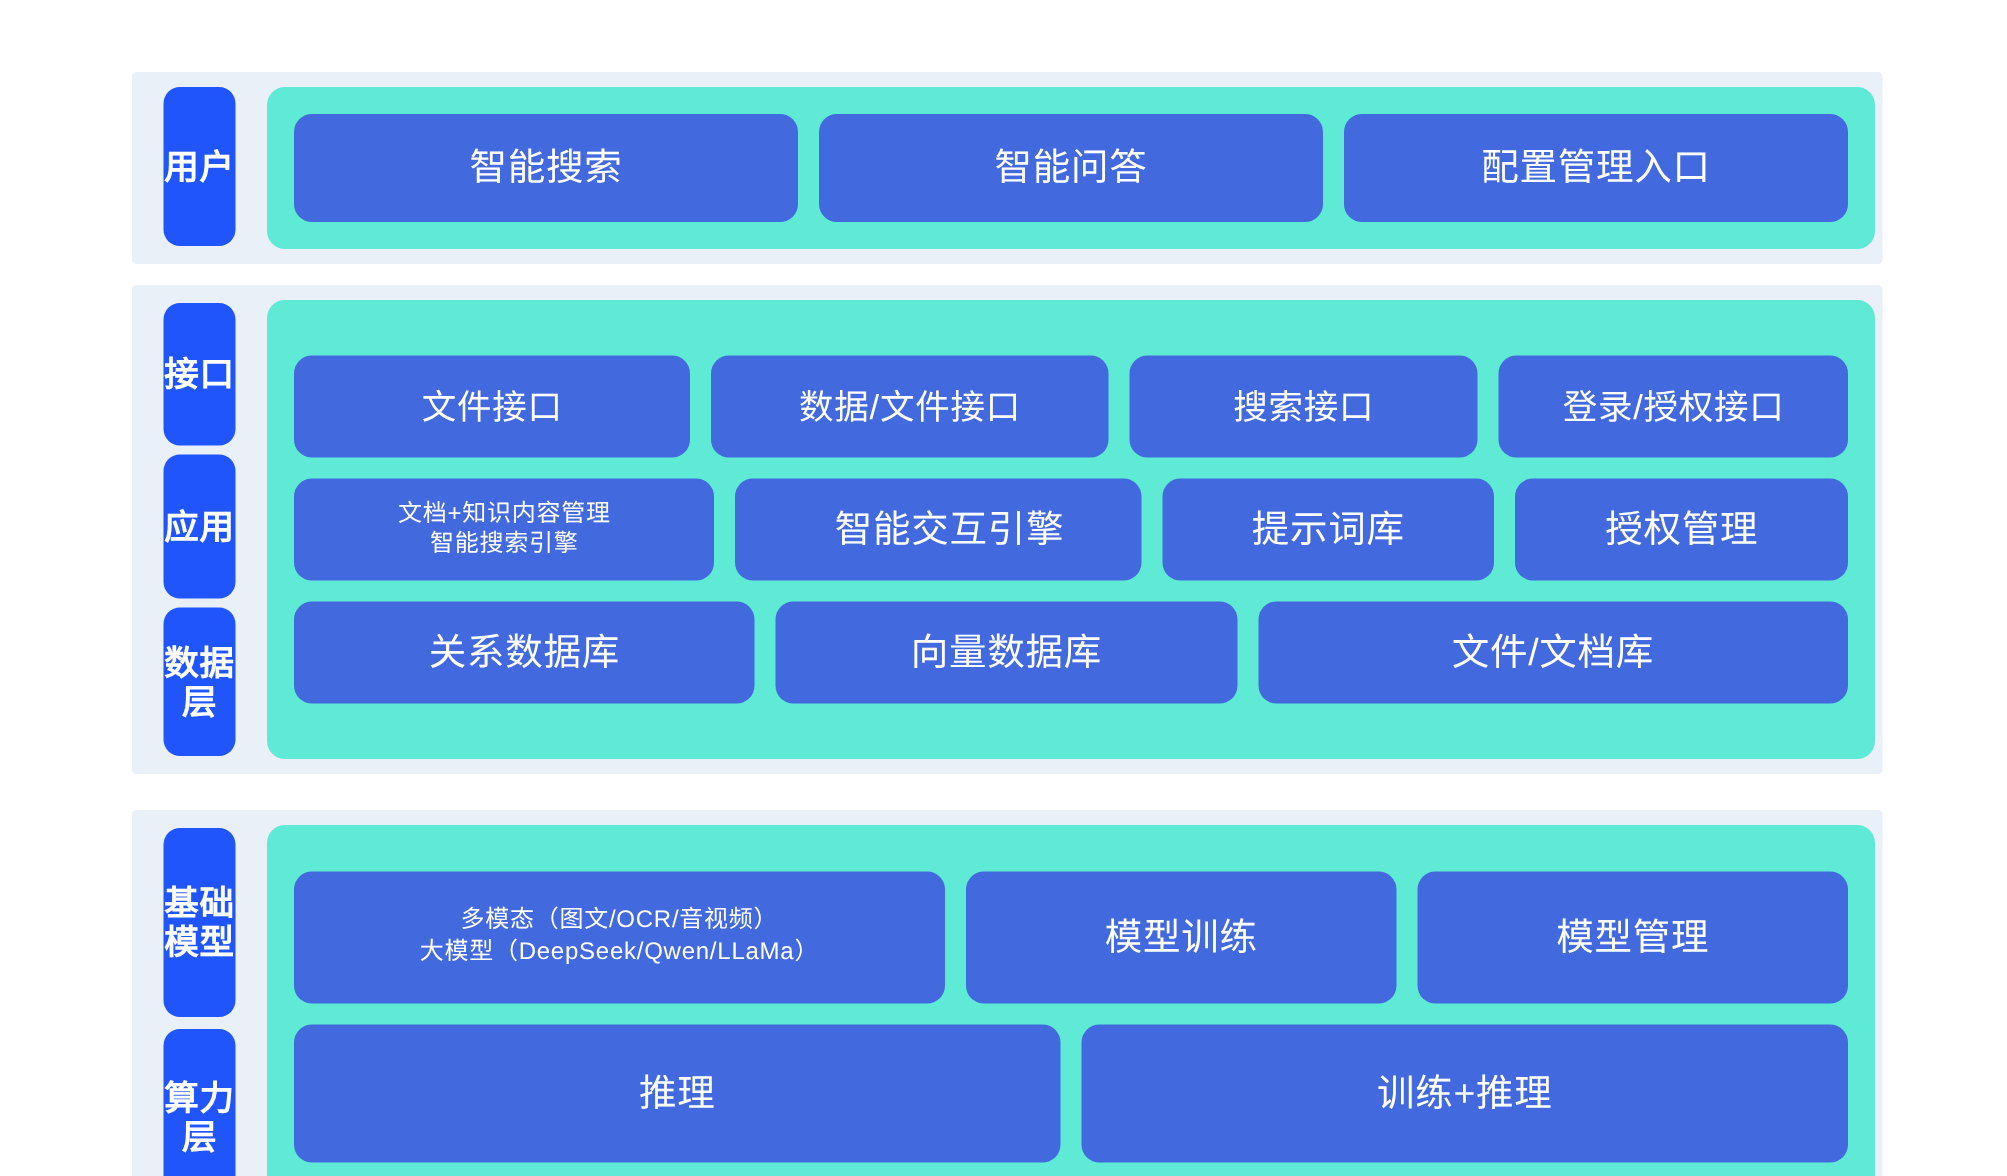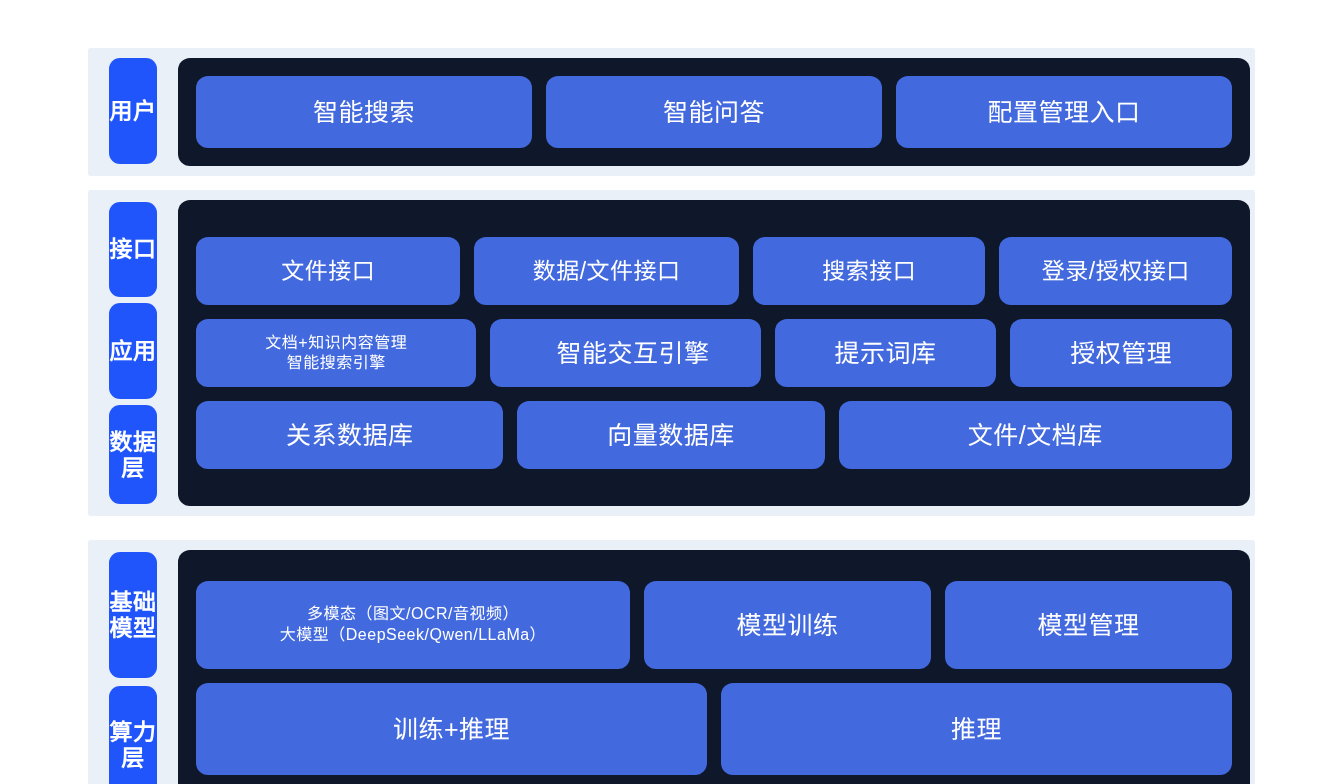"智能搜索" .panel { background: #0f172a -> #5eead4 }
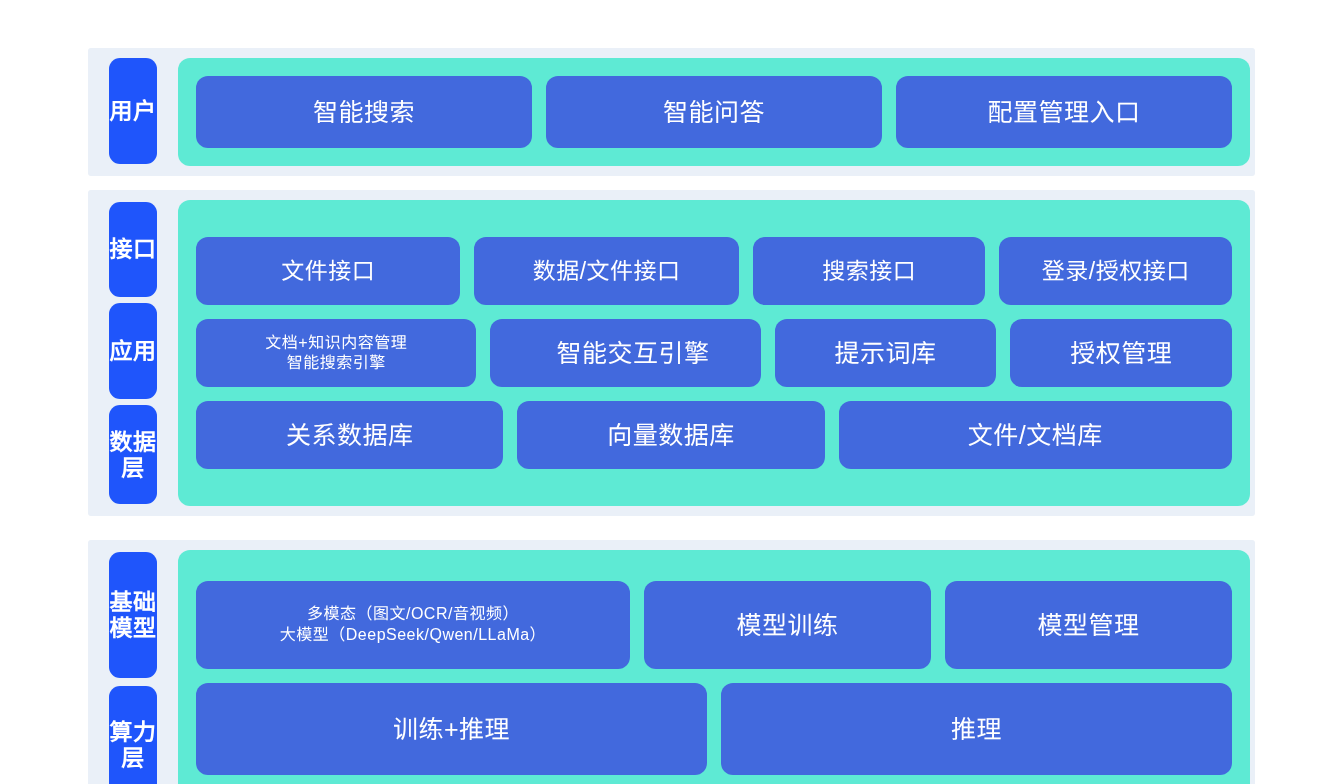"训练+推理" div.card { order: before "推理" -> after "推理" }
